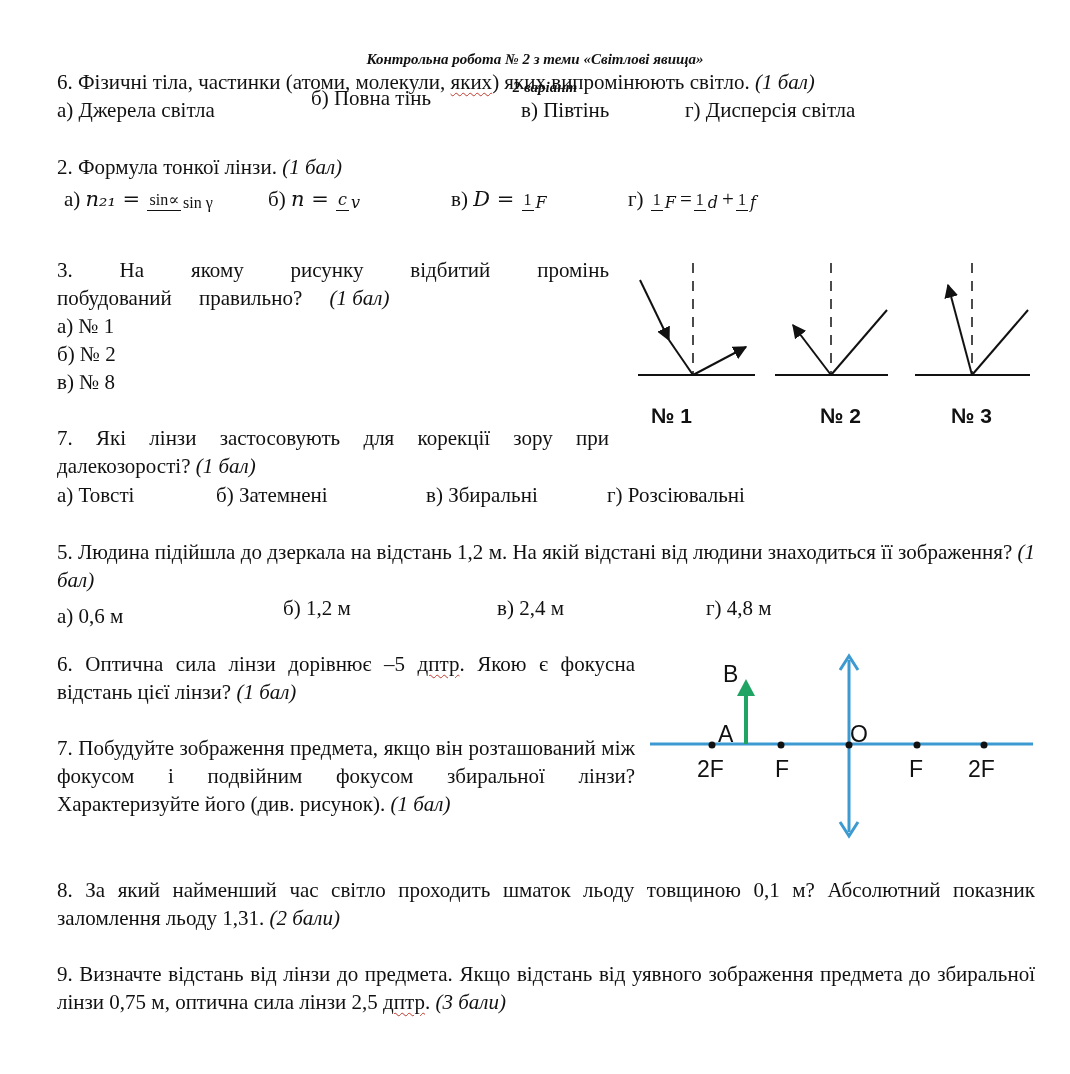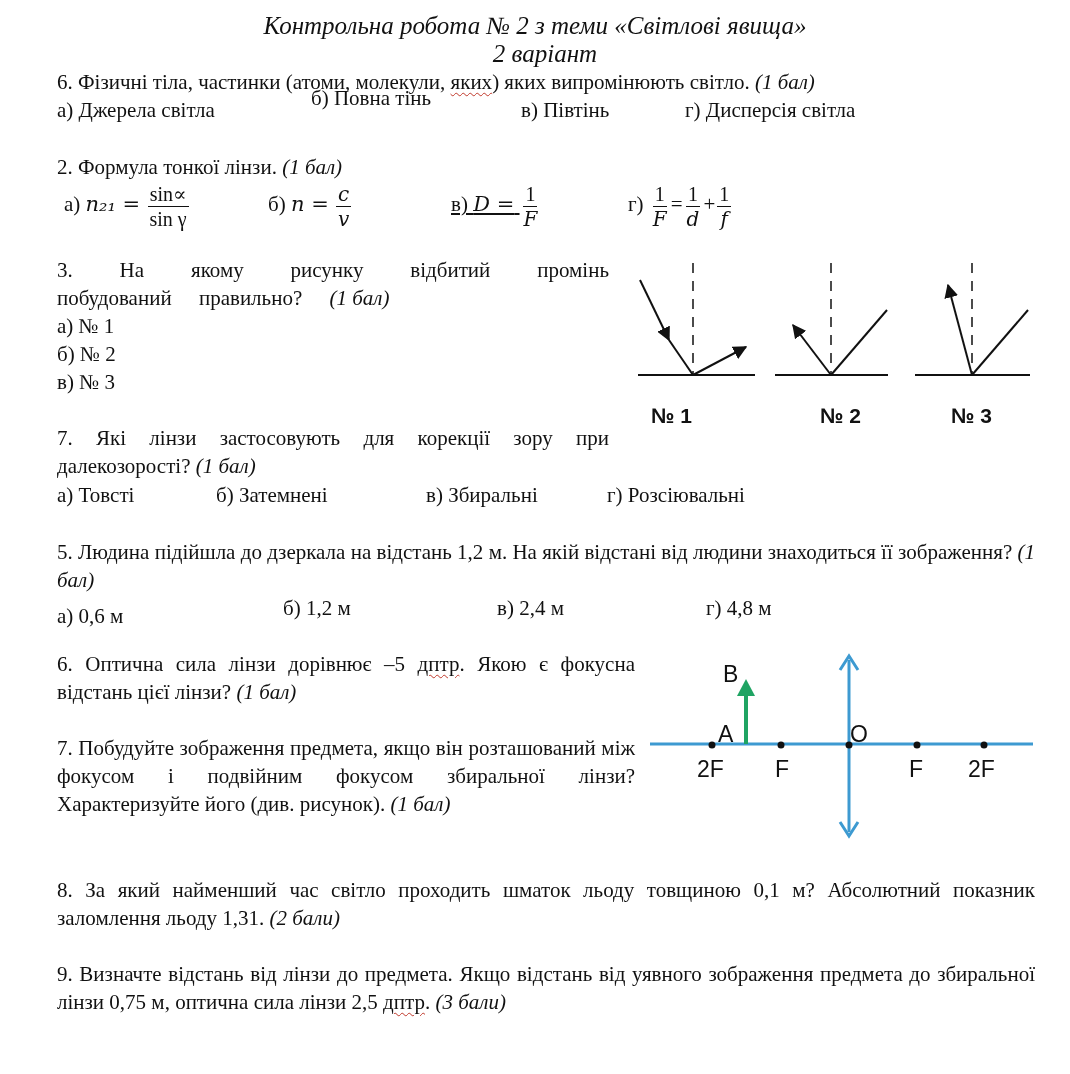"Контрольна робота № 2 з" .title { font-size: 25px -> 15px; font-weight: normal -> bold; margin-top: none -> 33px }
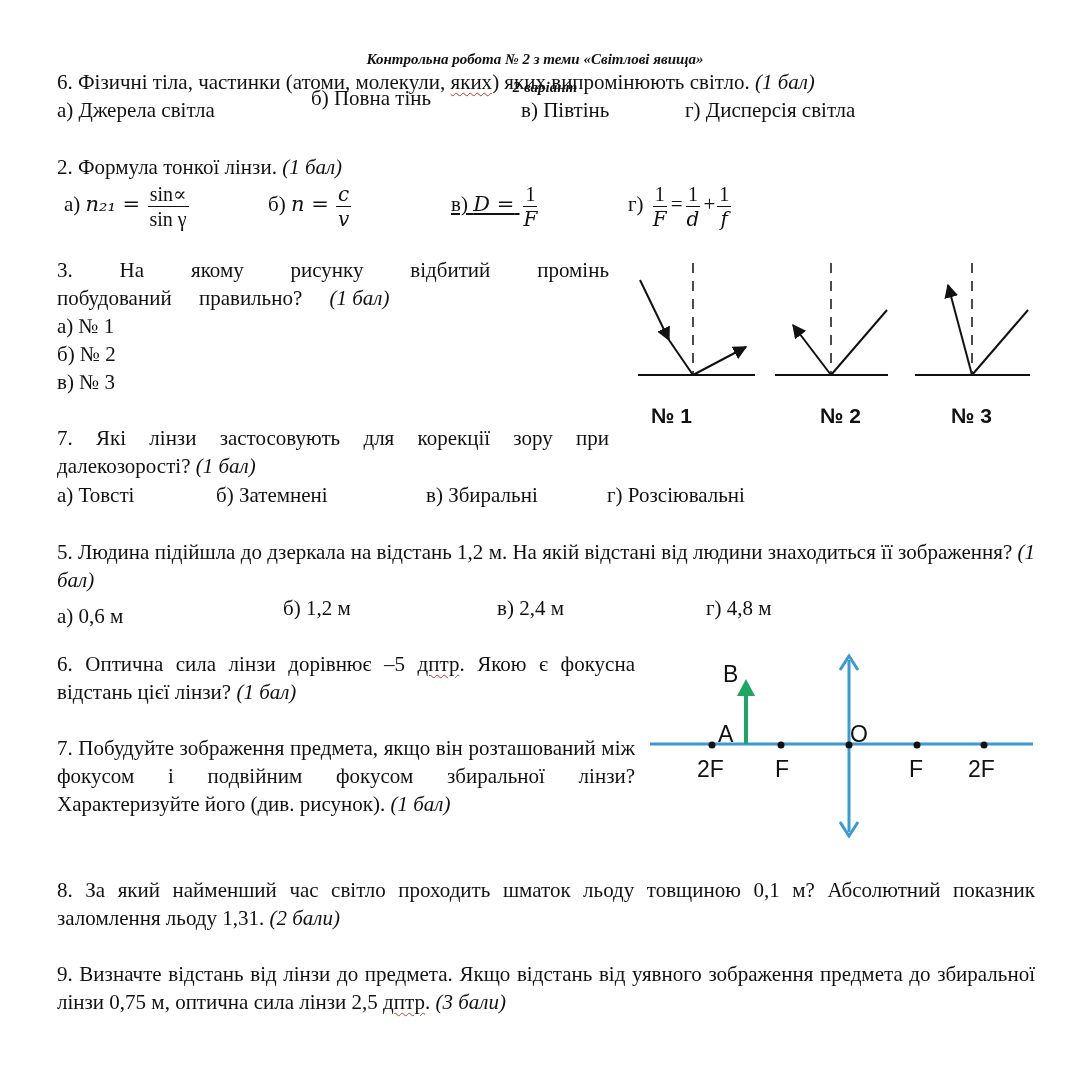"sin∝" .frac { flex-direction: column -> row; font-size: 20px -> 16px; margin: 0 2px -> 8px 2px }
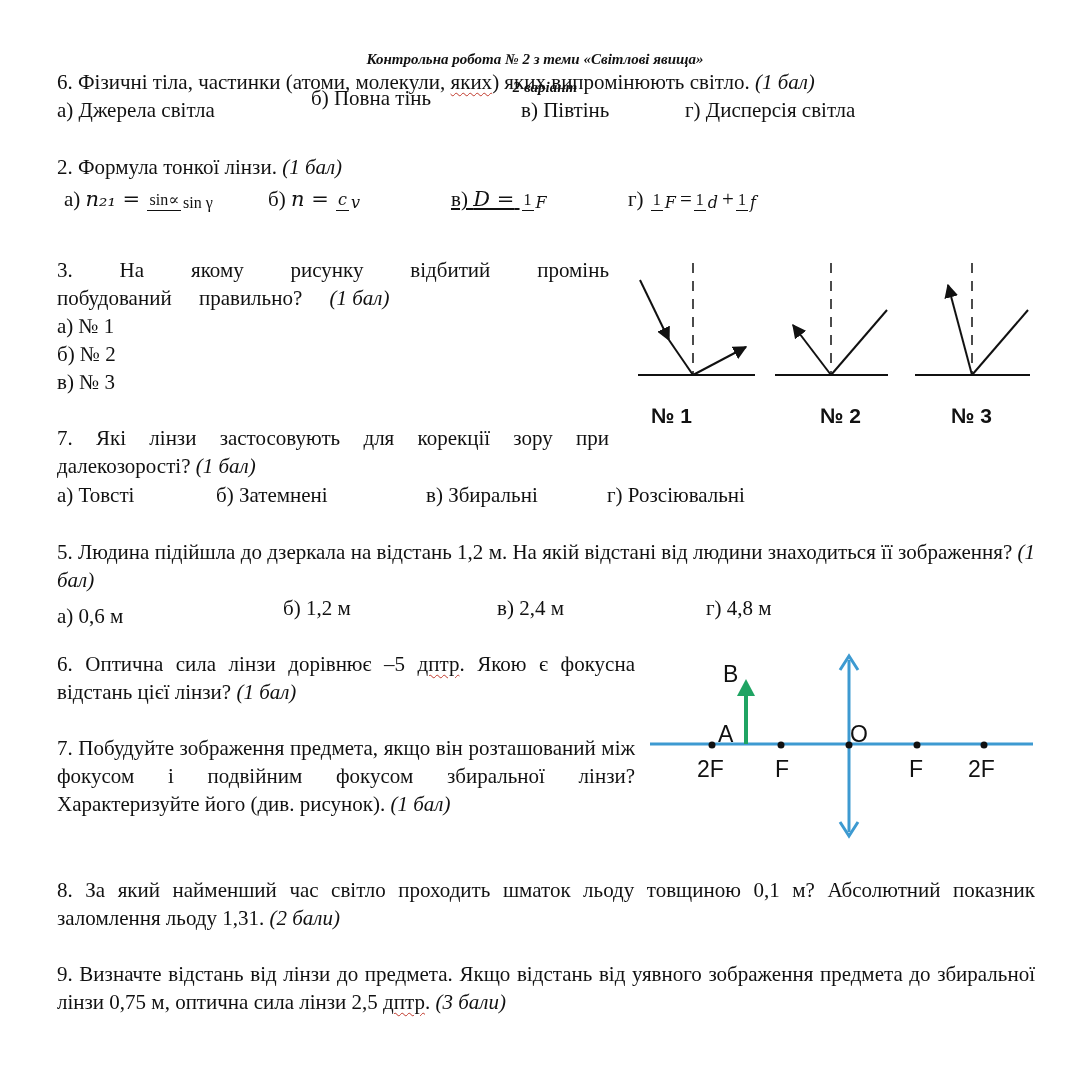"в) D =" div.abs { text-decoration: underline -> none }
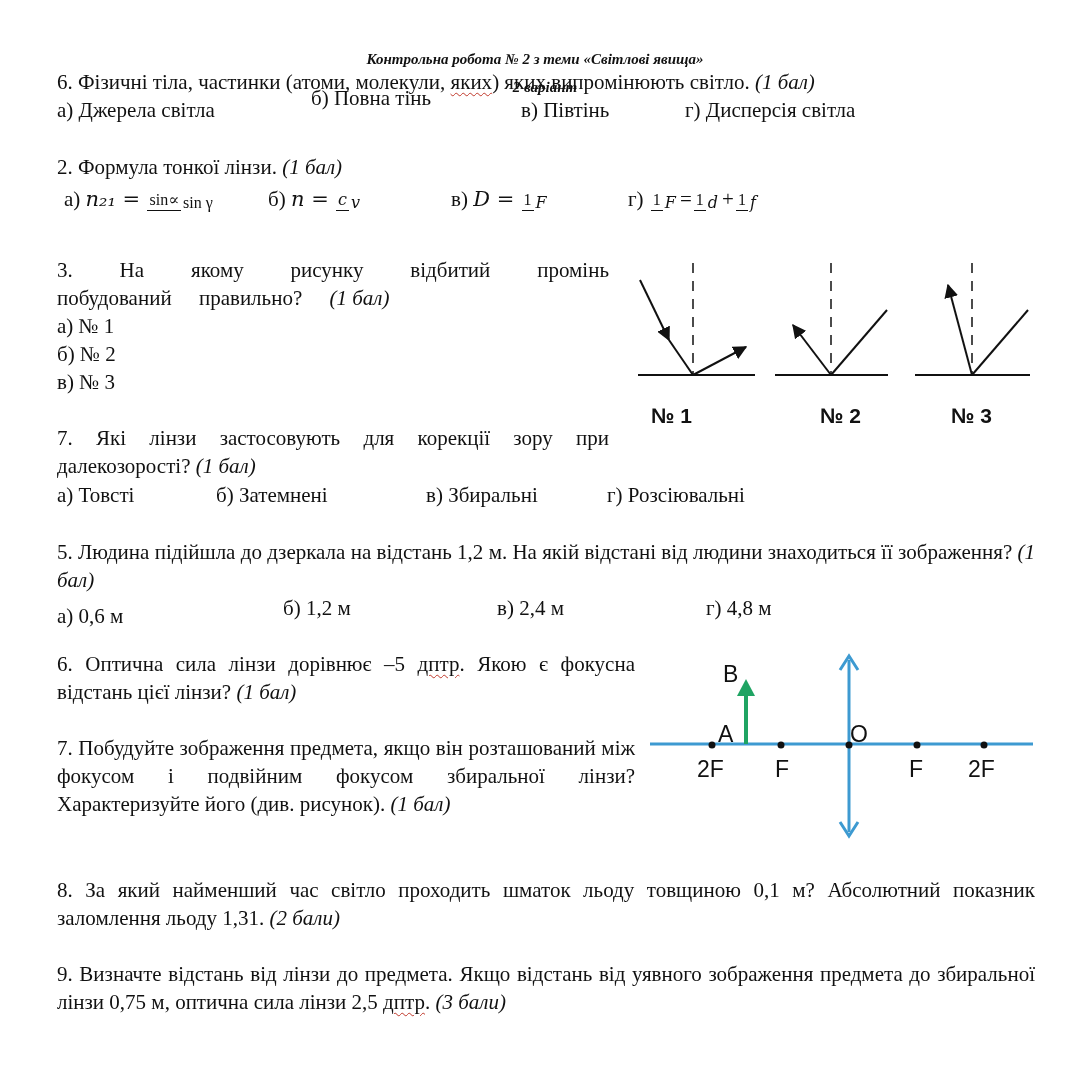"в) № 3" div.abs { text: 3 -> 8 }
